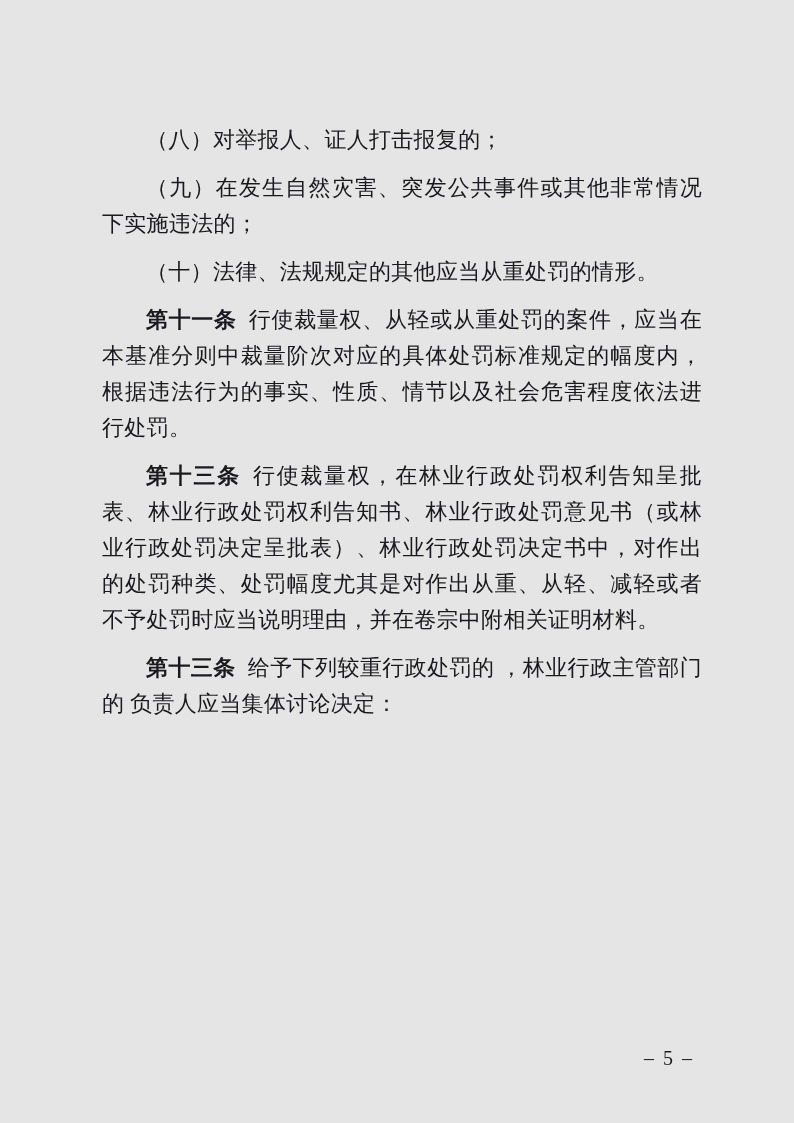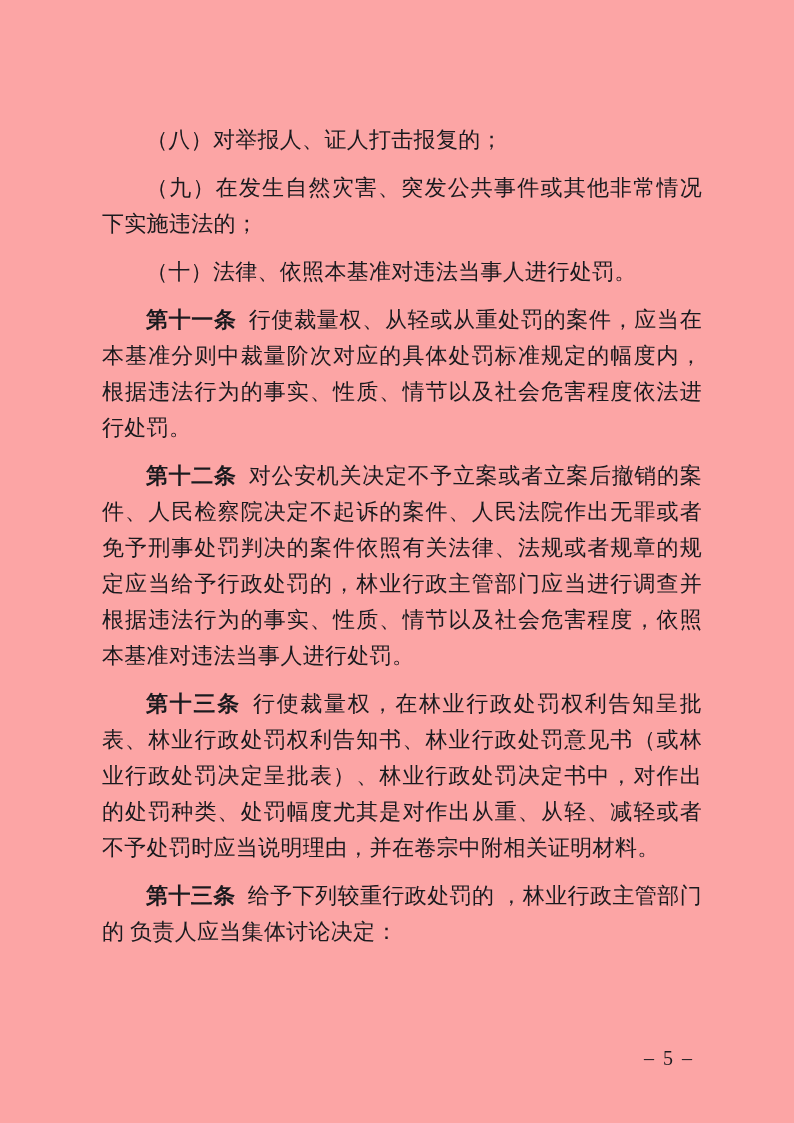"（八）对举报人、证人打击报复的；" .page { background: #fca5a5 -> #e5e5e5 }
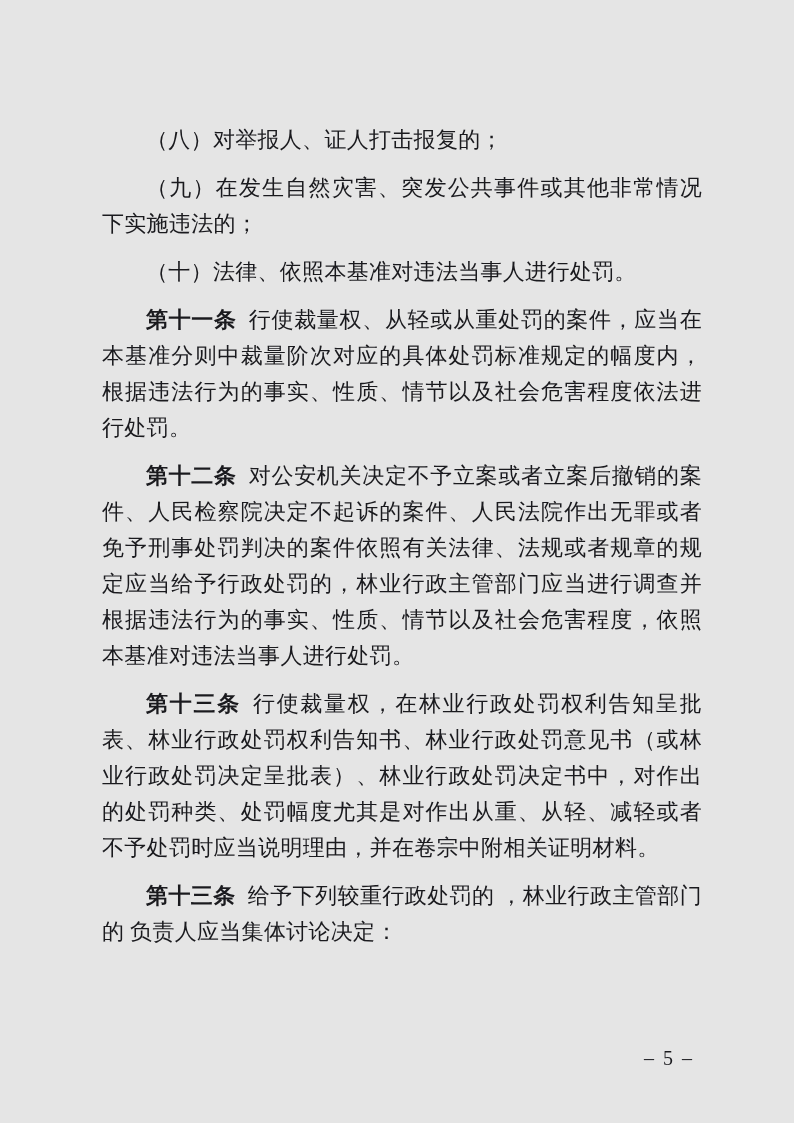"（十）法律、依照本基准对违法当事人进行处罚。" span { text: 依照本基准对违法当事人进行处罚 -> 法规规定的其他应当从重处罚的情形 }
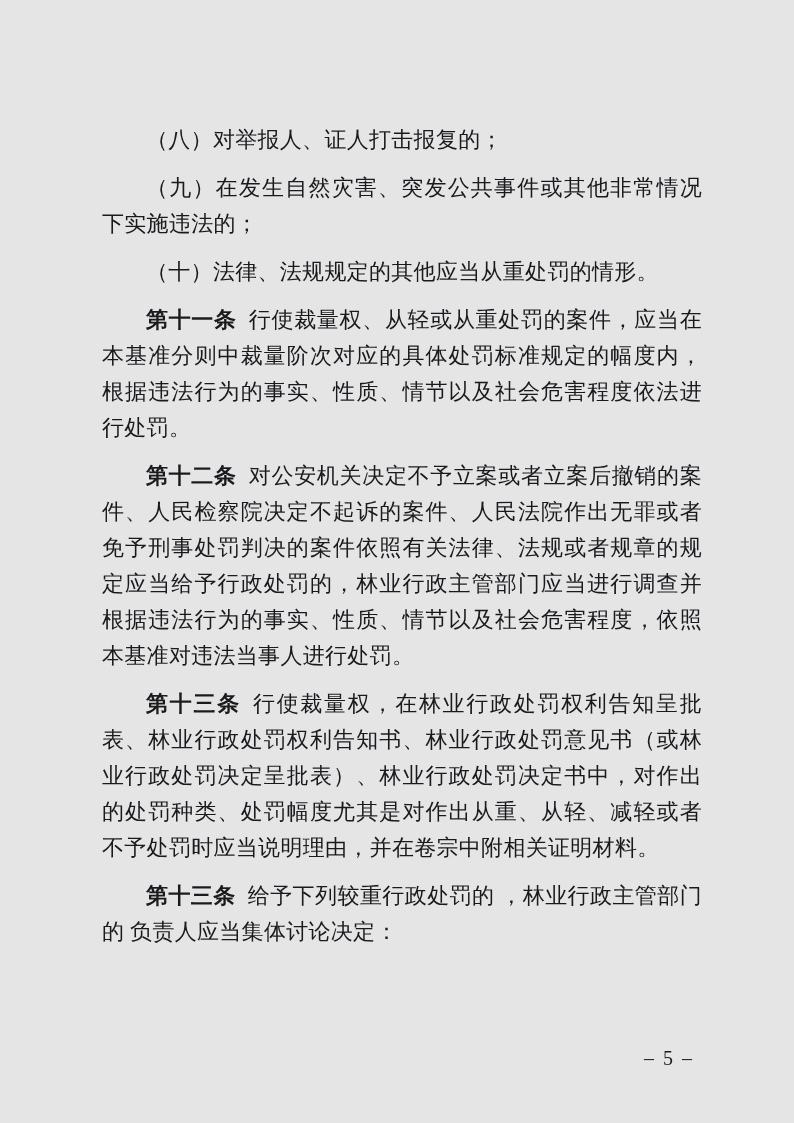"第十二条" p.para { html: <p><span>第十二条</span><span>对公安机关决定不予立案或者立案后撤销的案件、人民检察院决定不起诉的案件、人民法院作出无罪或者免予刑事处罚判决的案件依照有关法律、法规或者规章的规定应当给予行政处罚的，林业行政主管部门应当进行调查并根据违法行为的事实、性质、情节以及社会危害程度，依照本基准对违法当事人进行处罚。</span></p> -> none }
